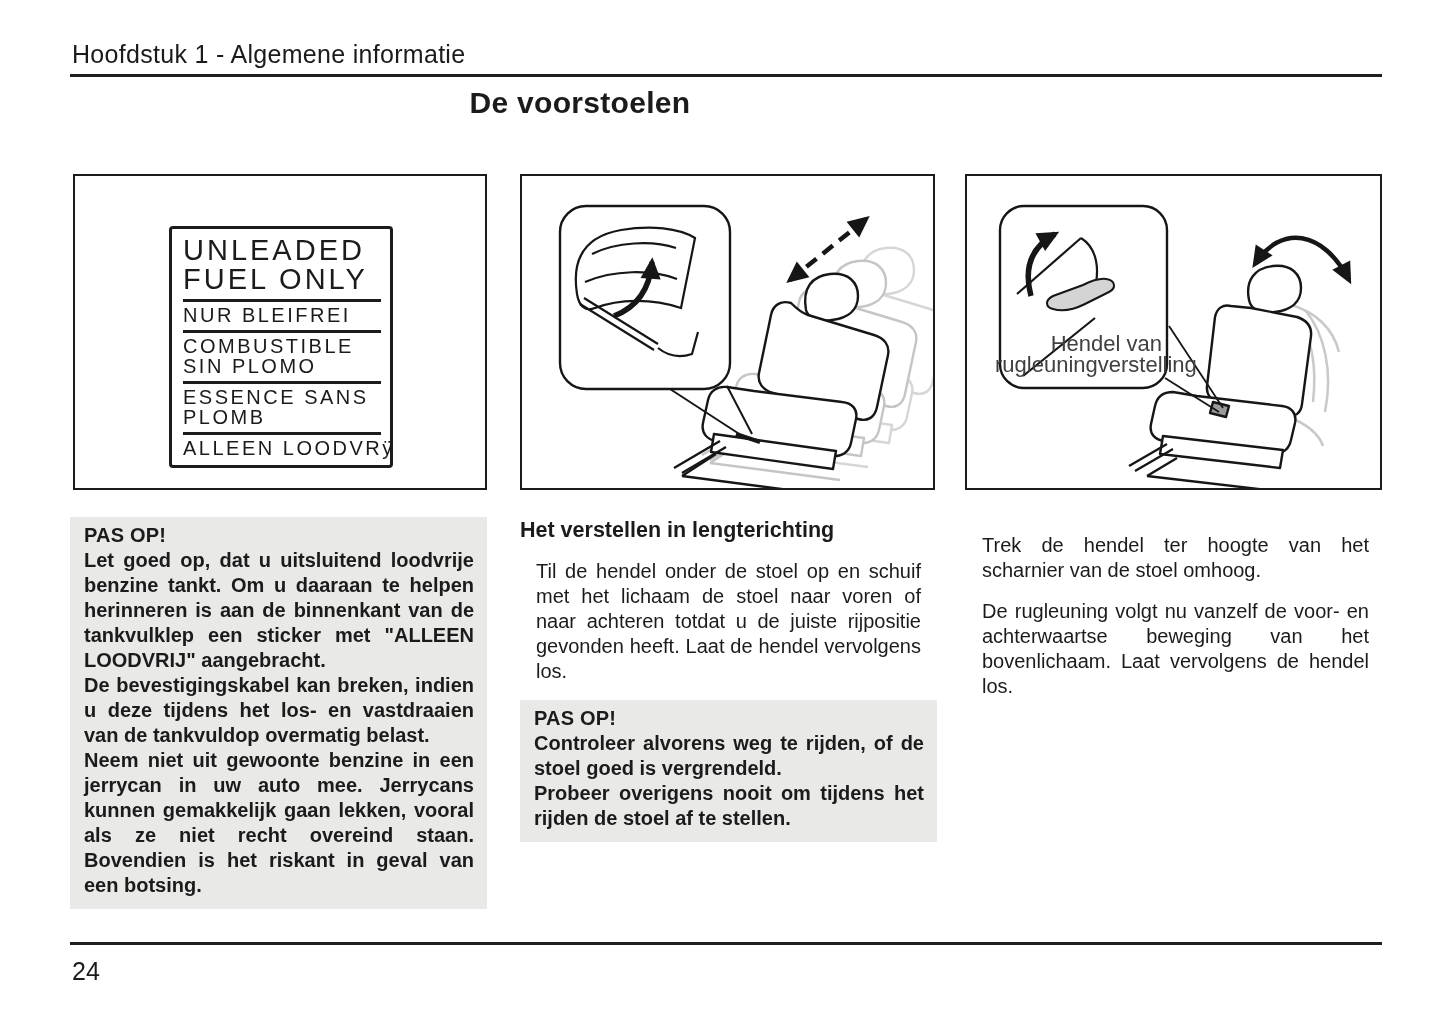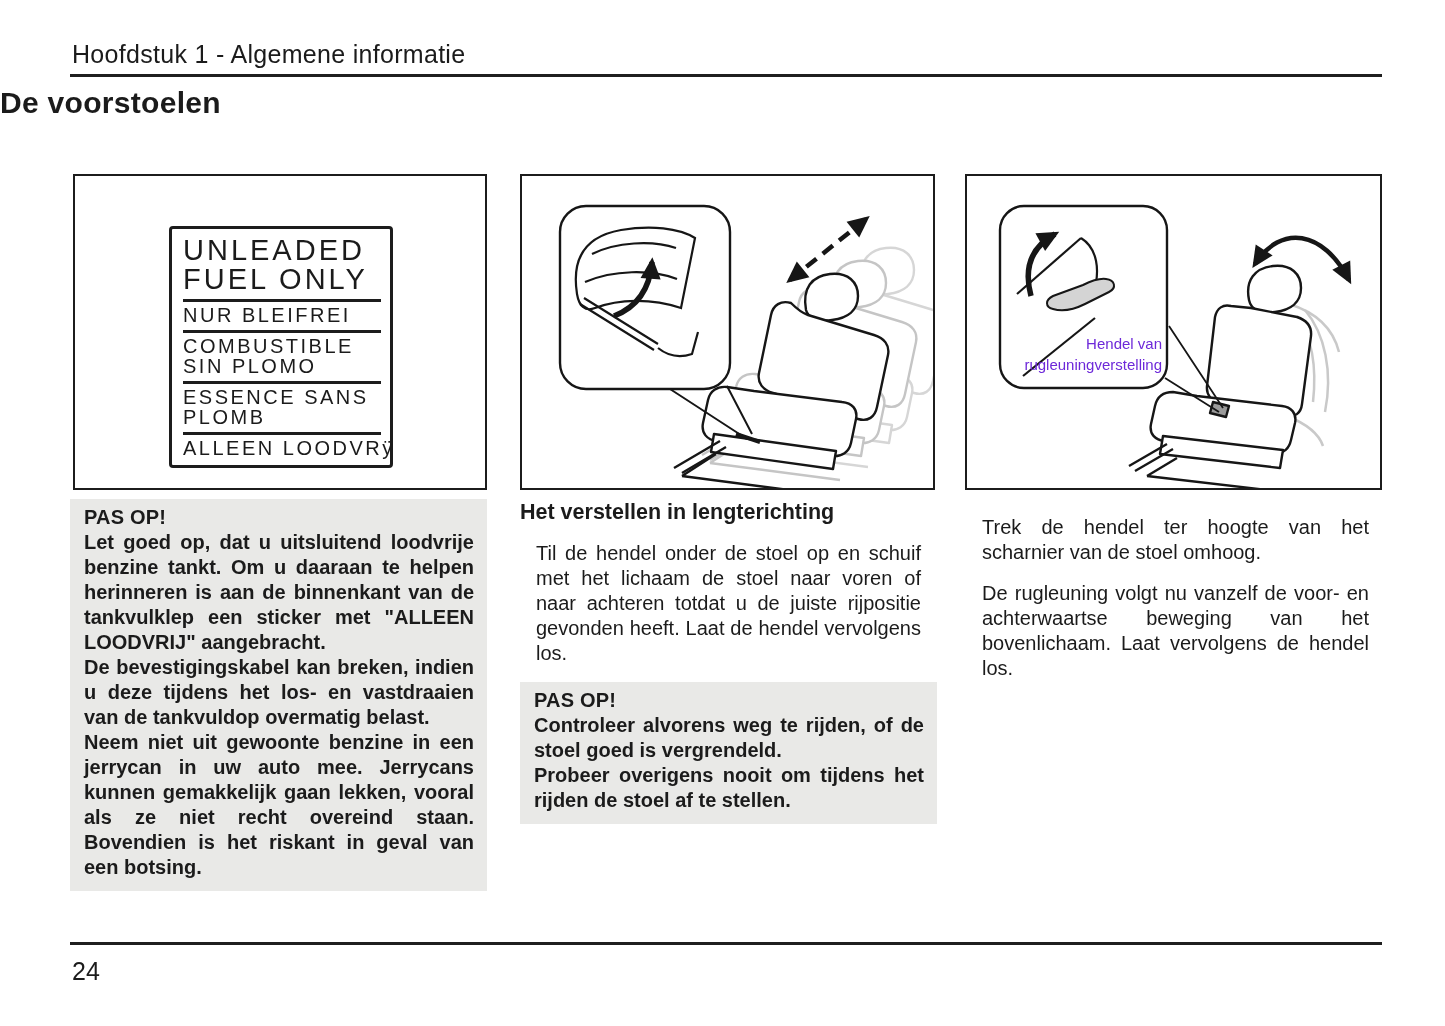"De voorstoelen" .page-title { text-align: left -> center }
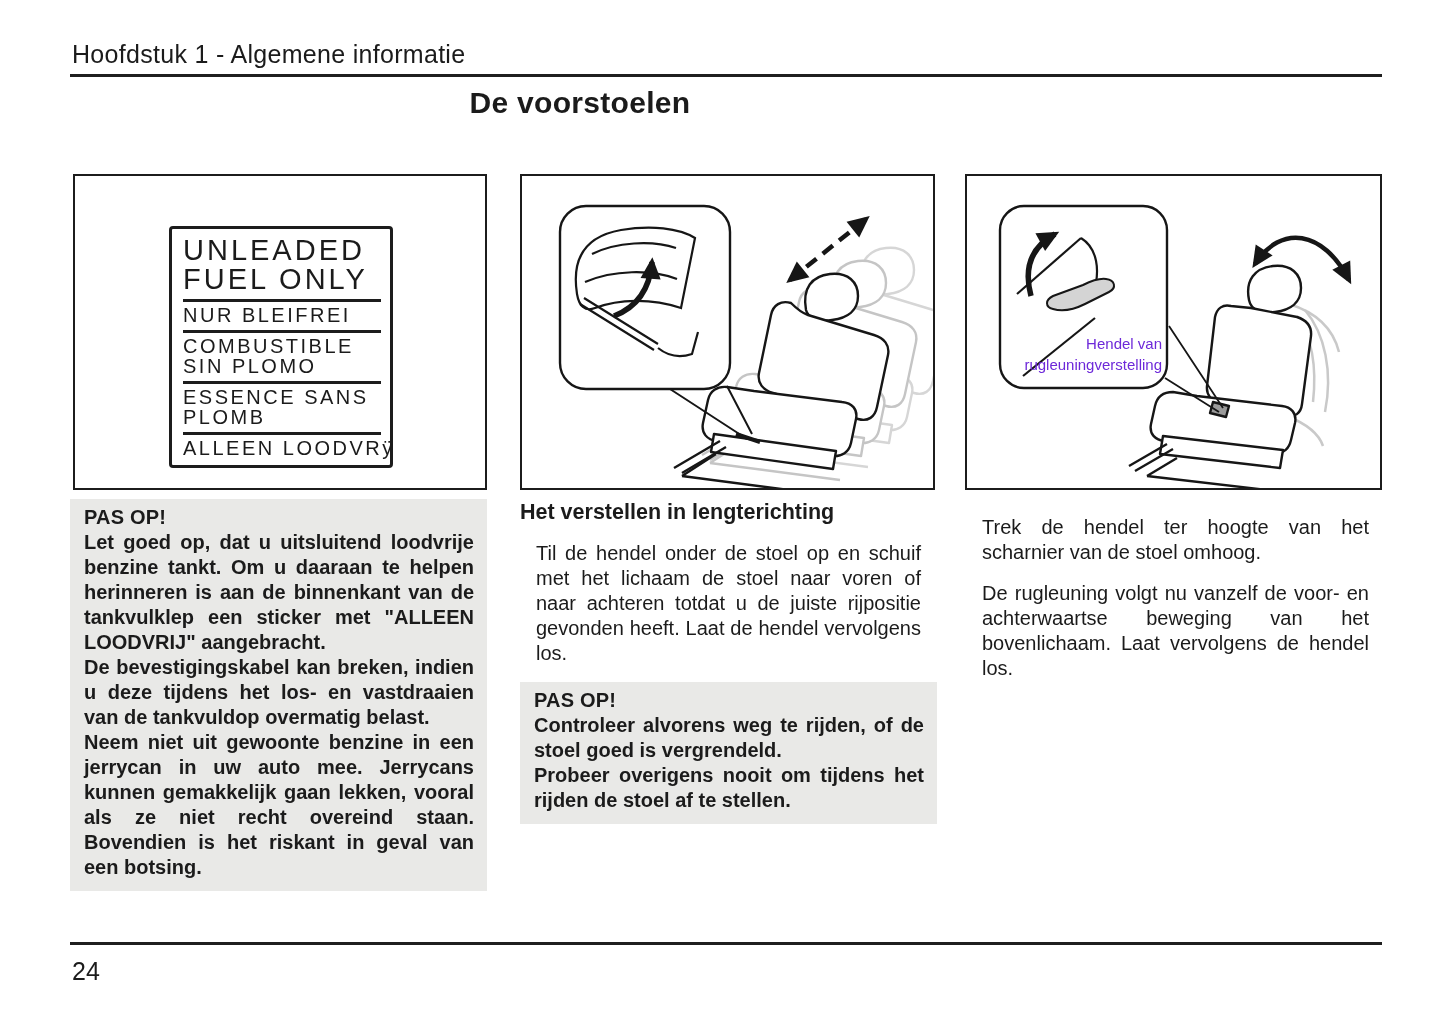"Hendel van" .callout-label { color: #6d28d9 -> #404040; font-size: 15px -> 22px }
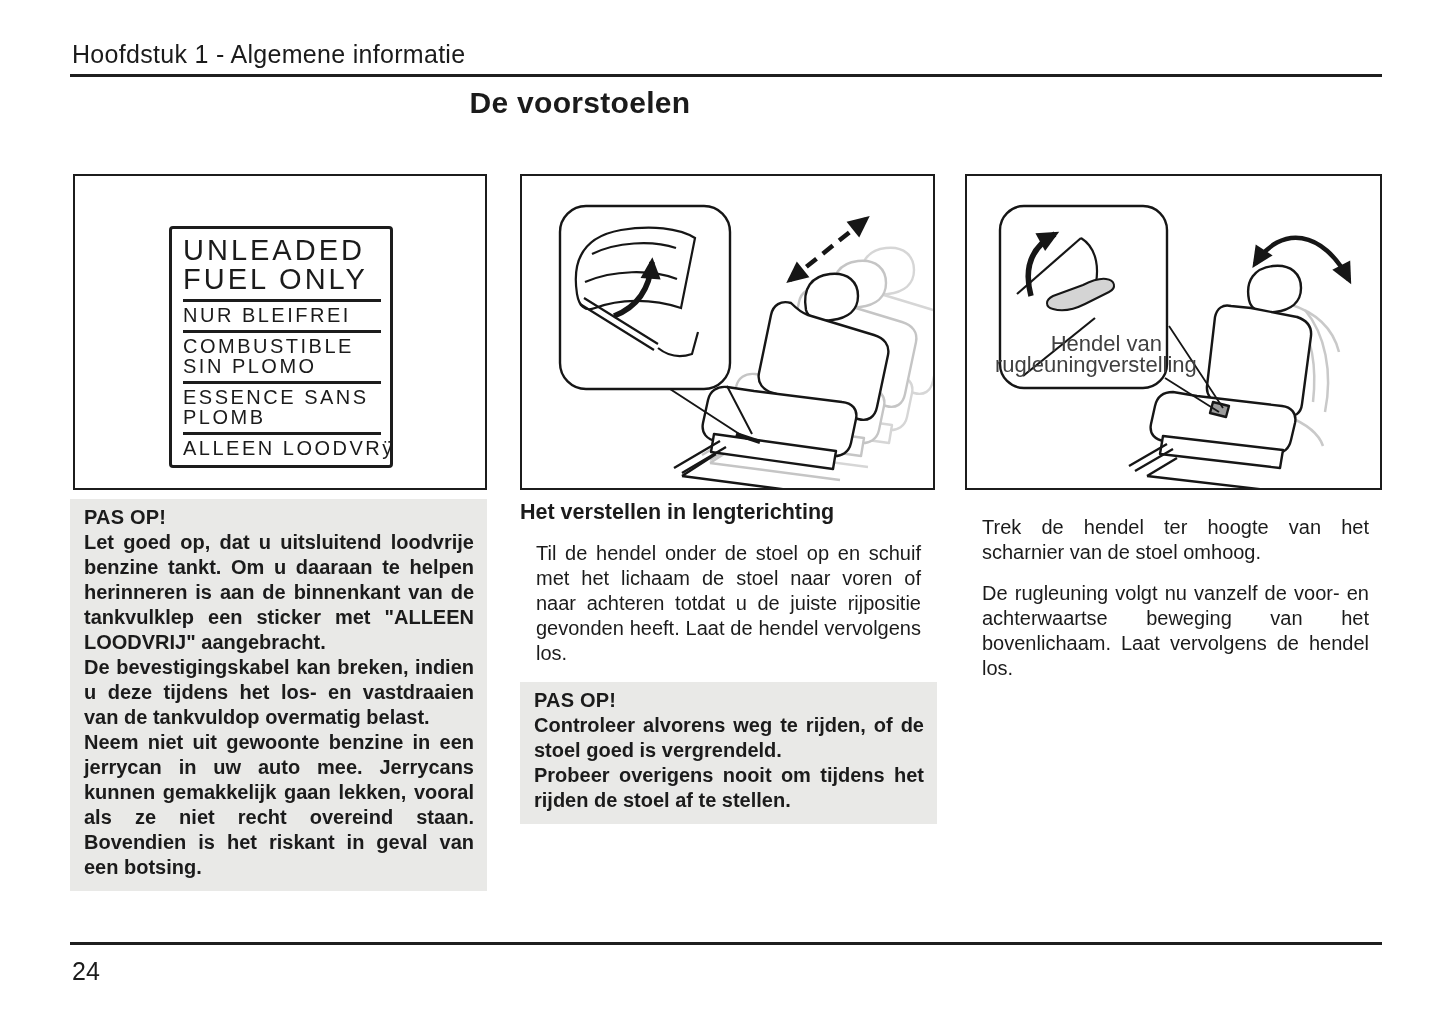"PAS OP!" .col { top: 499px -> 517px }
